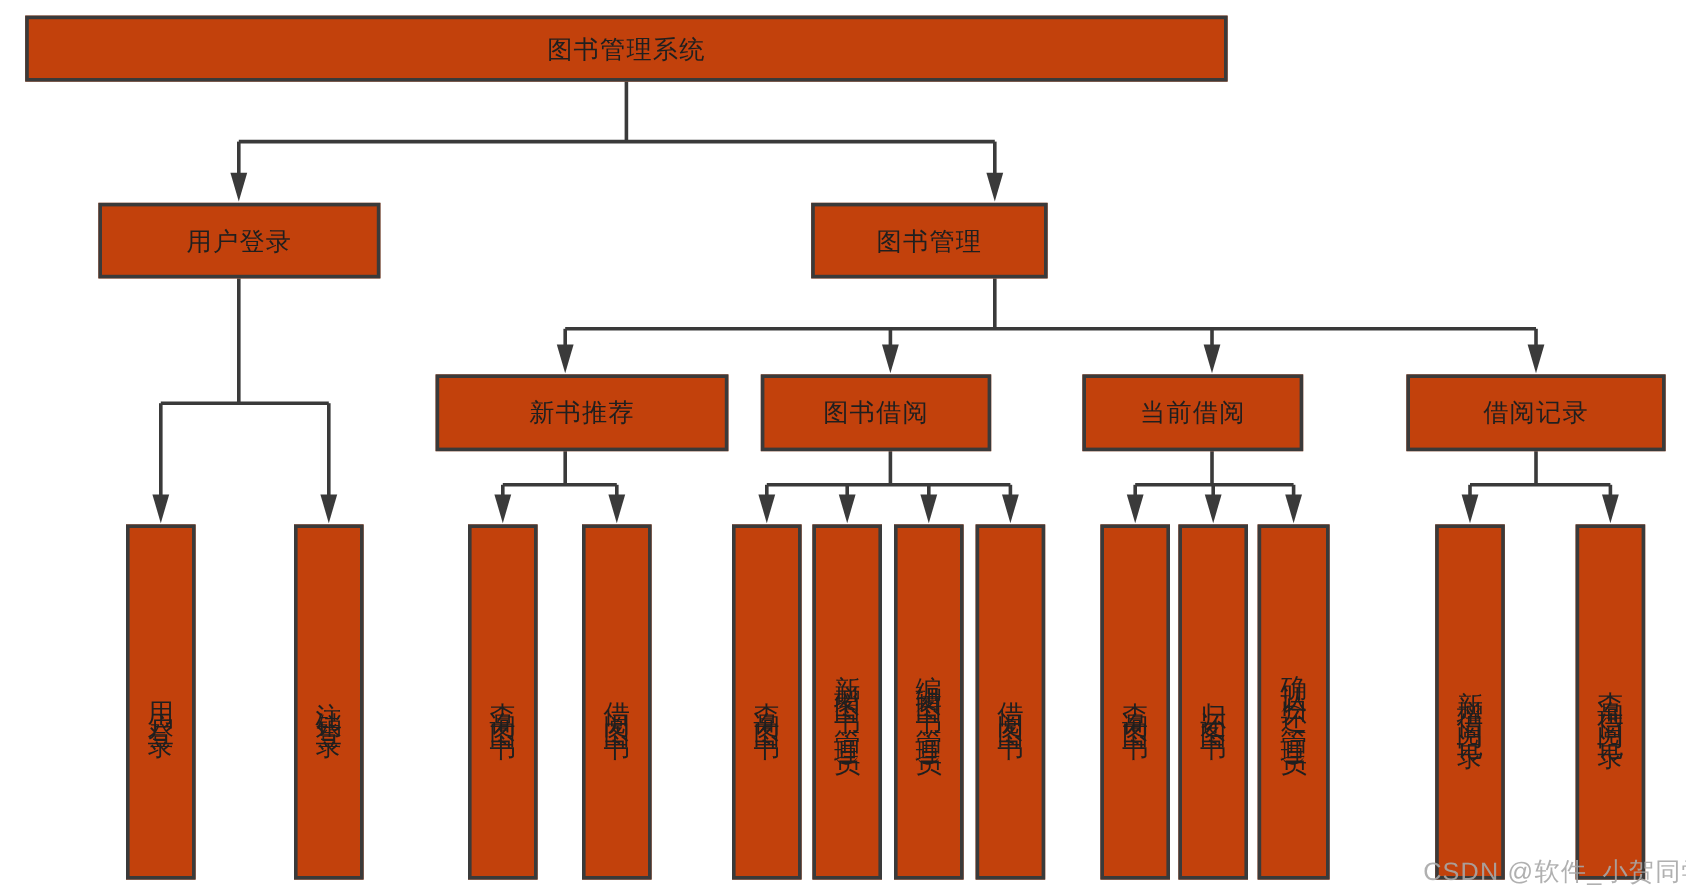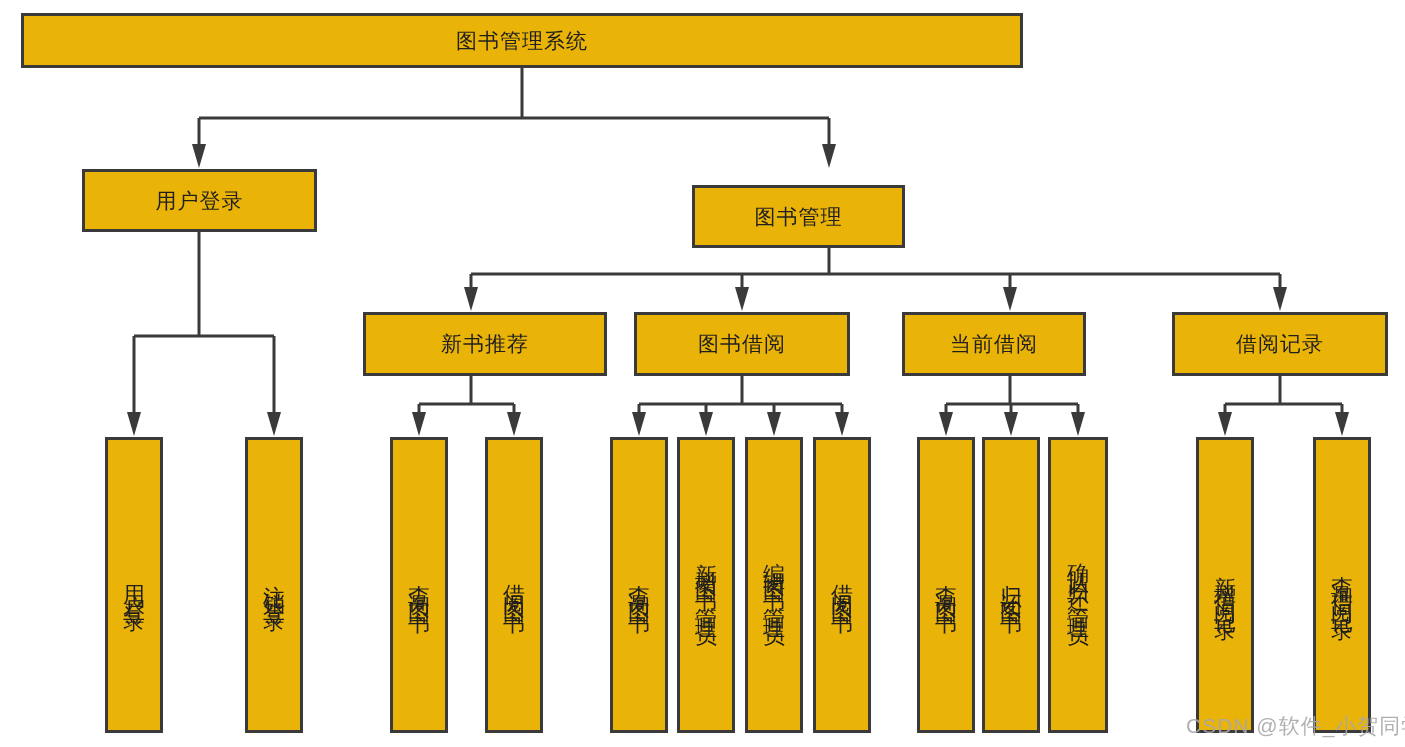"图书管理系统" .node { background: #eab308 -> #c2410c }
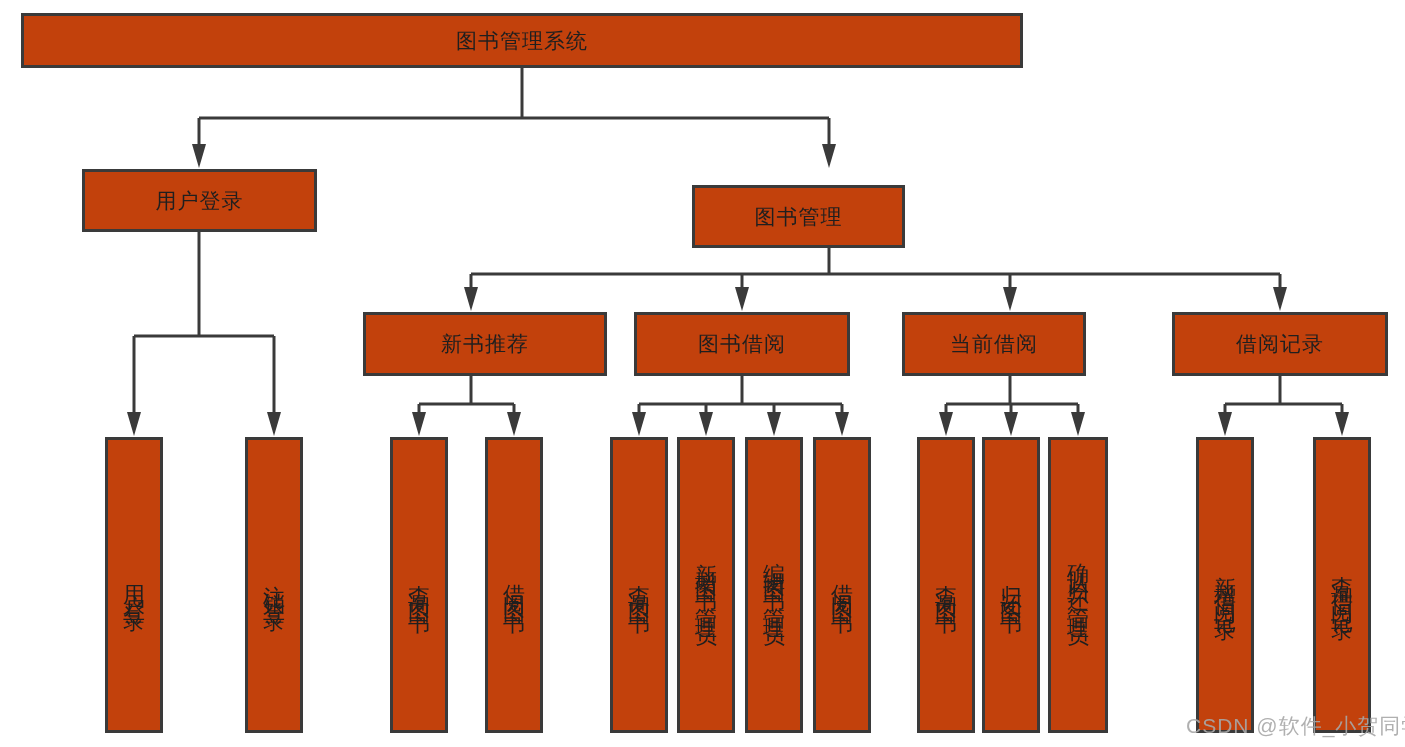"图书管理" div.node { left: 692px -> 676px; margin-top: 16px -> none; width: 213px -> 197px }
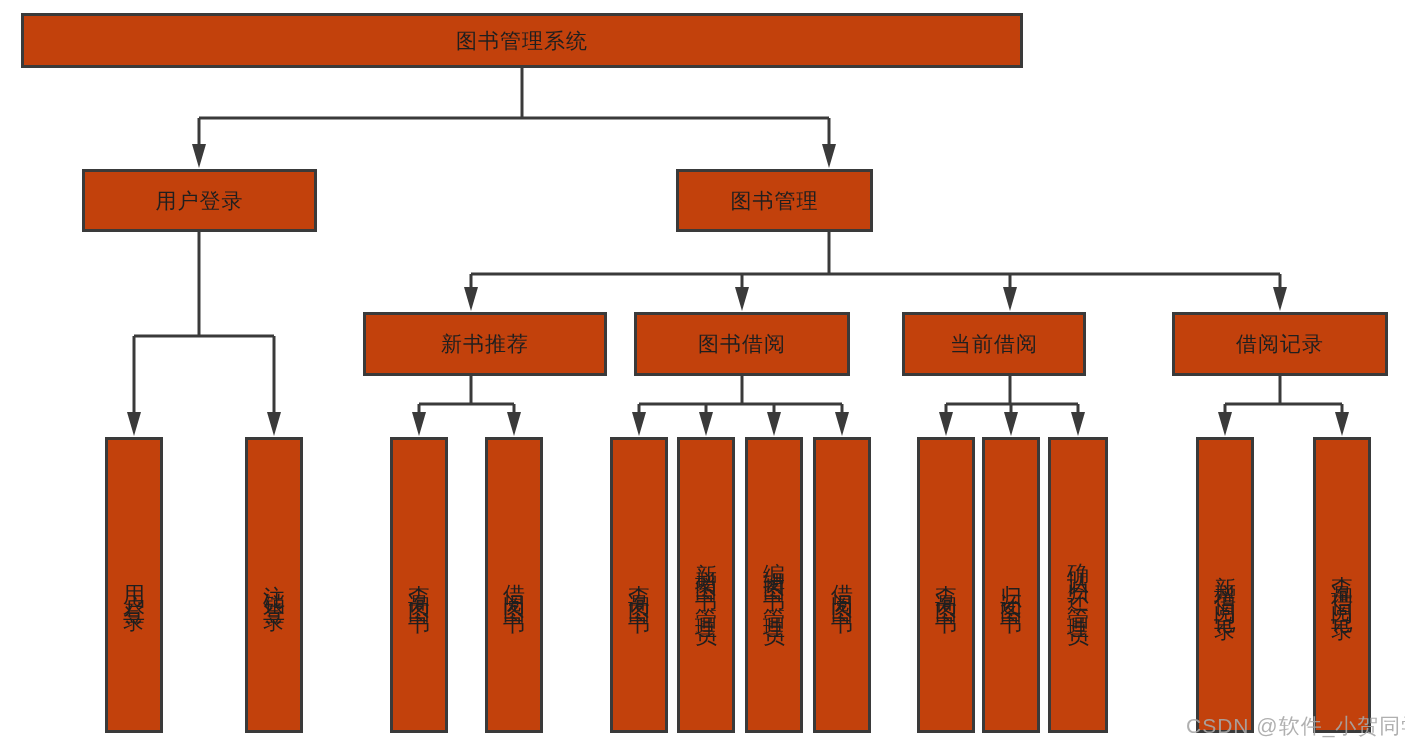"图书借阅" div.node { width: 216px -> 192px }
